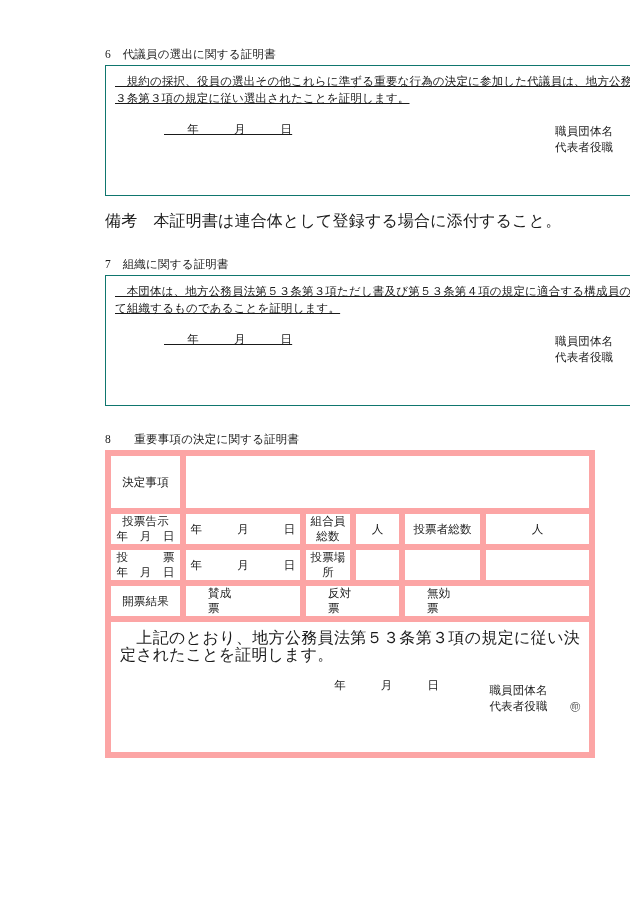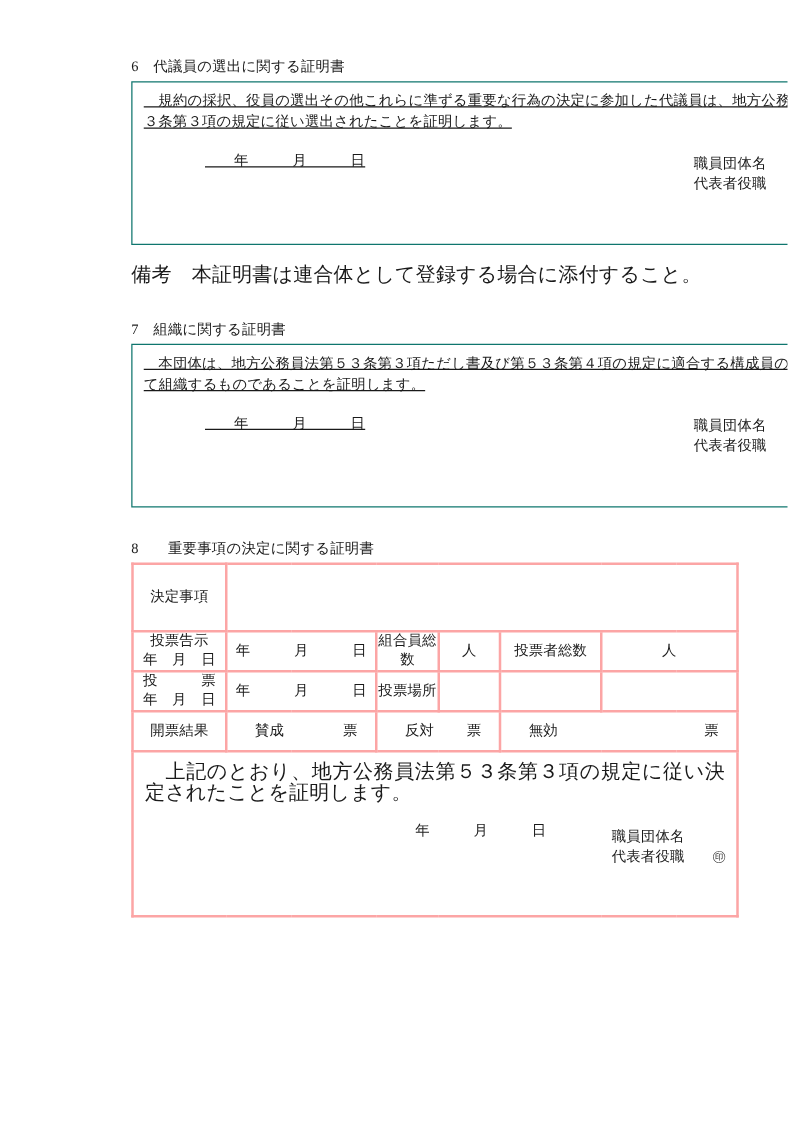"決定事項" table.form-table td { border: 2px solid #fca5a5 -> 6px solid #fca5a5 }
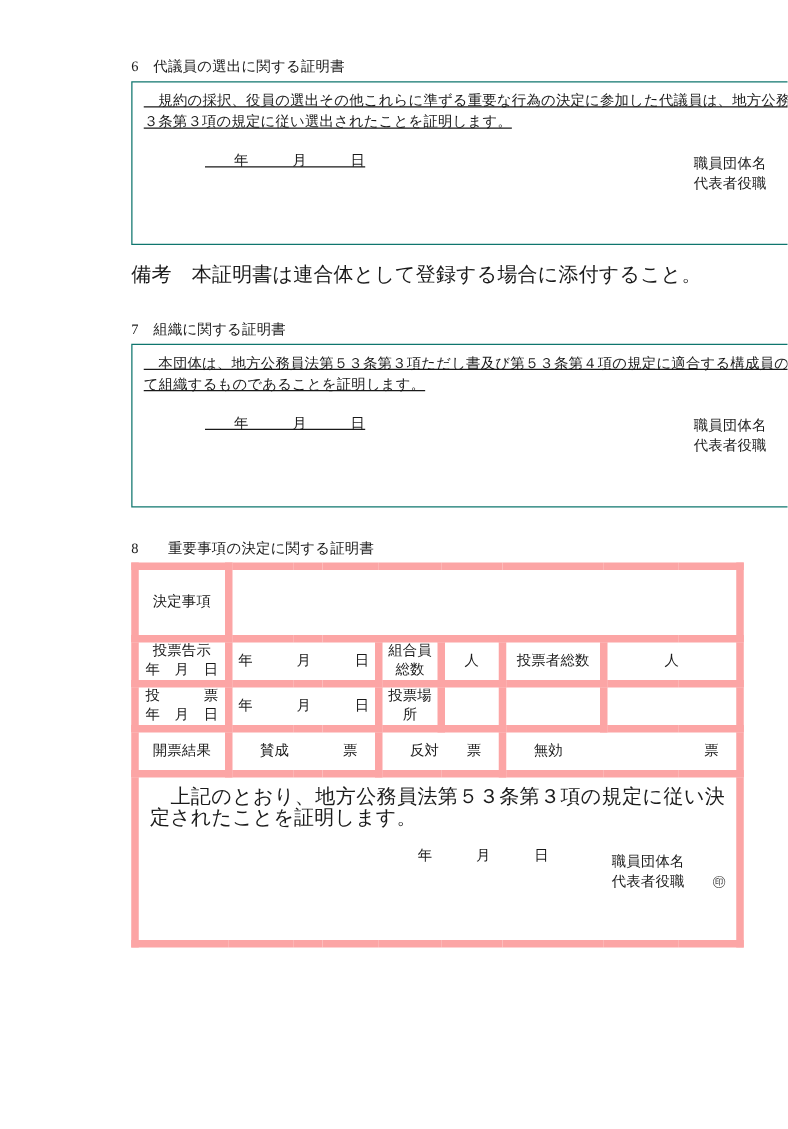"賛成" .two-part { flex-direction: none -> column }
